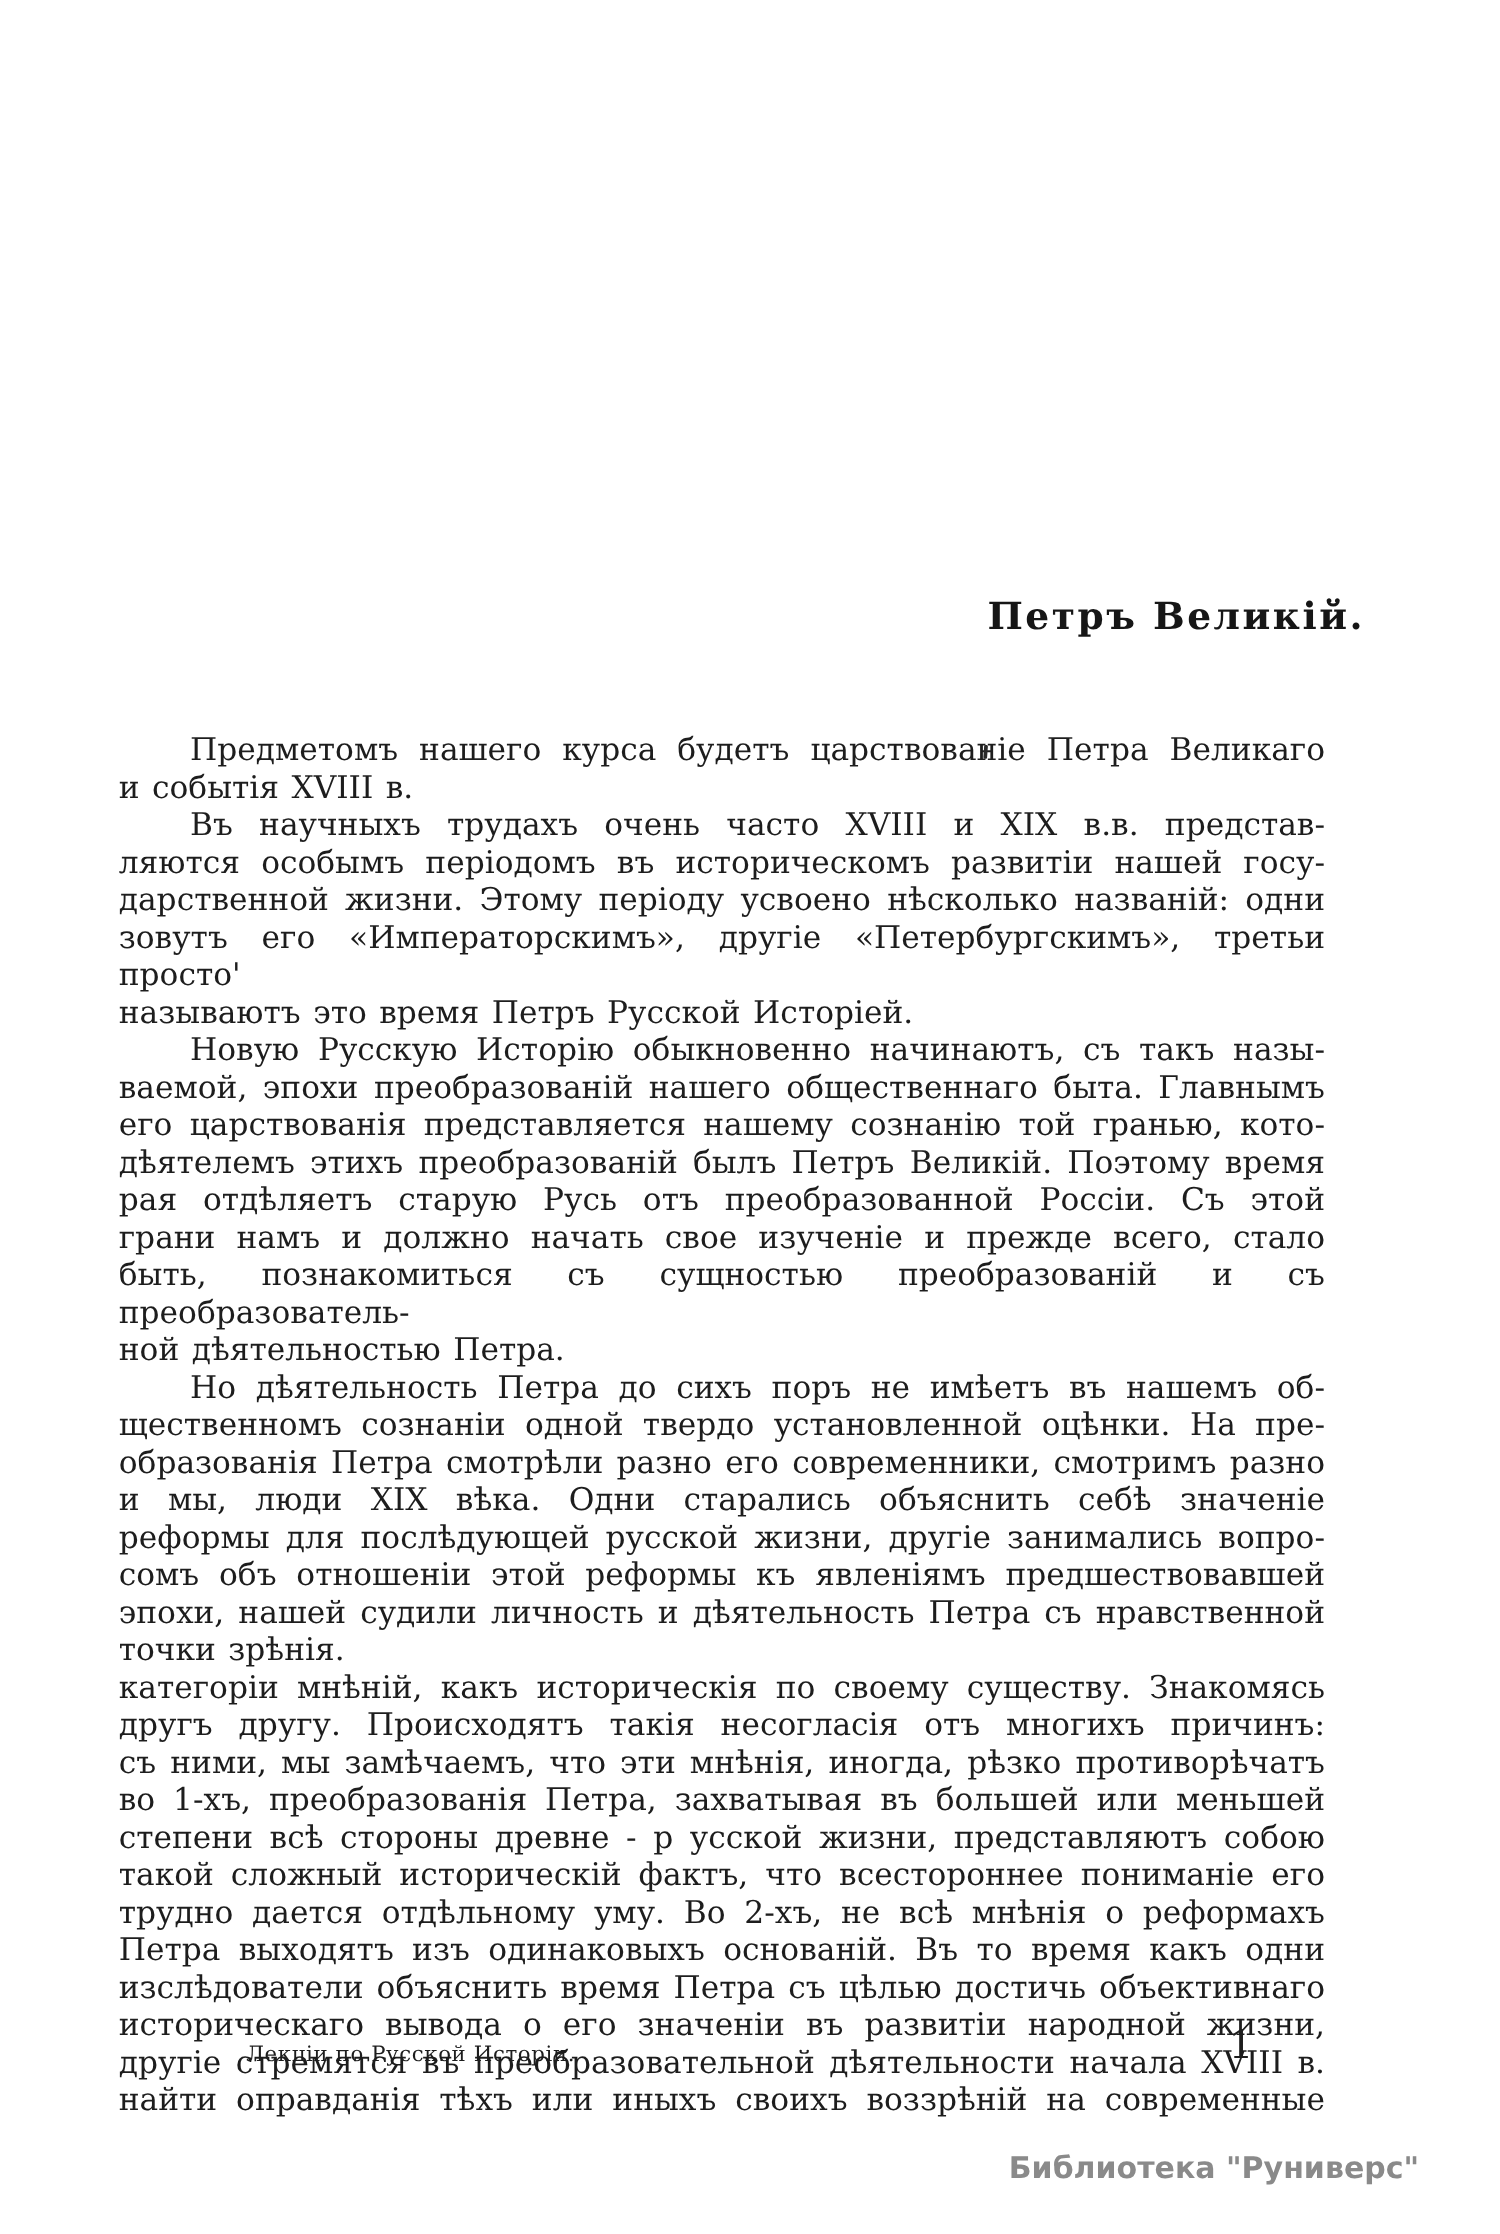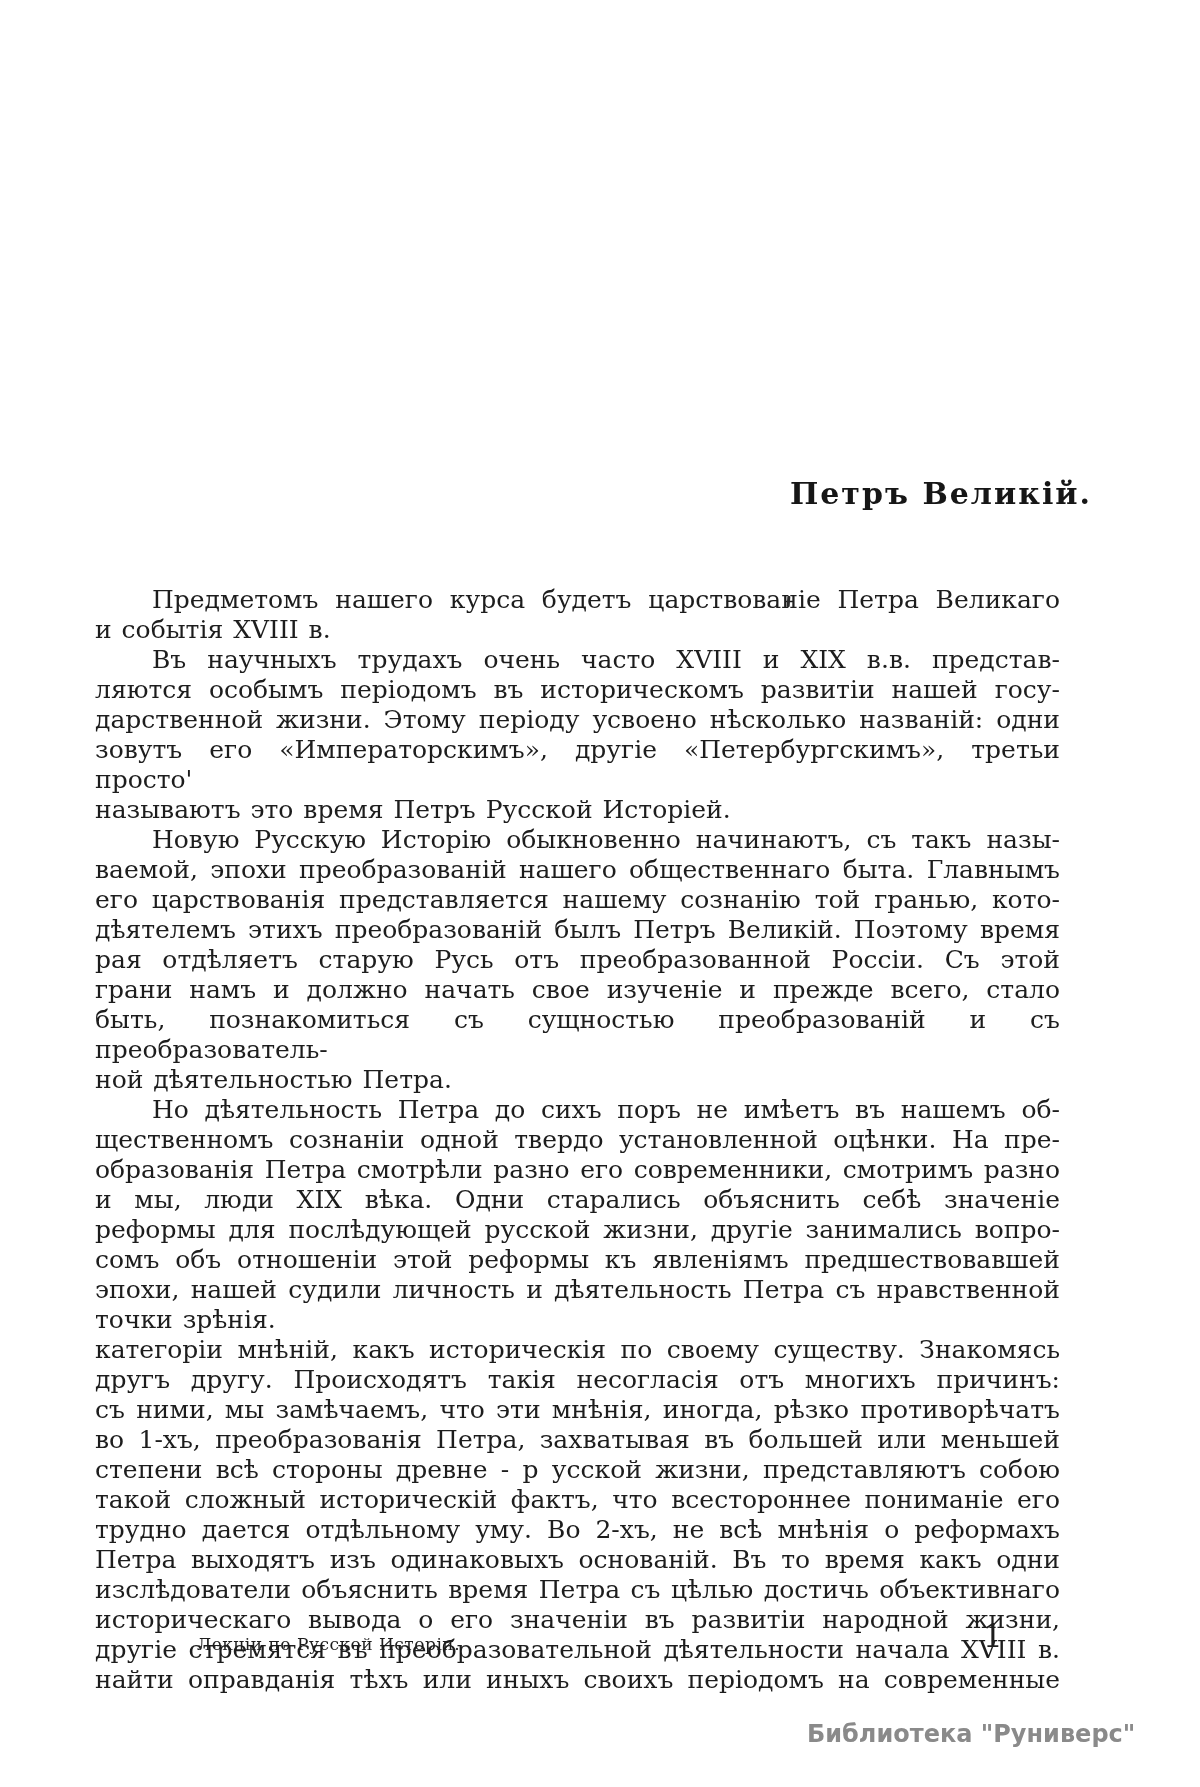"найти оправданія тѣхъ или иныхъ" div.line { text: періодомъ -> воззрѣній }
